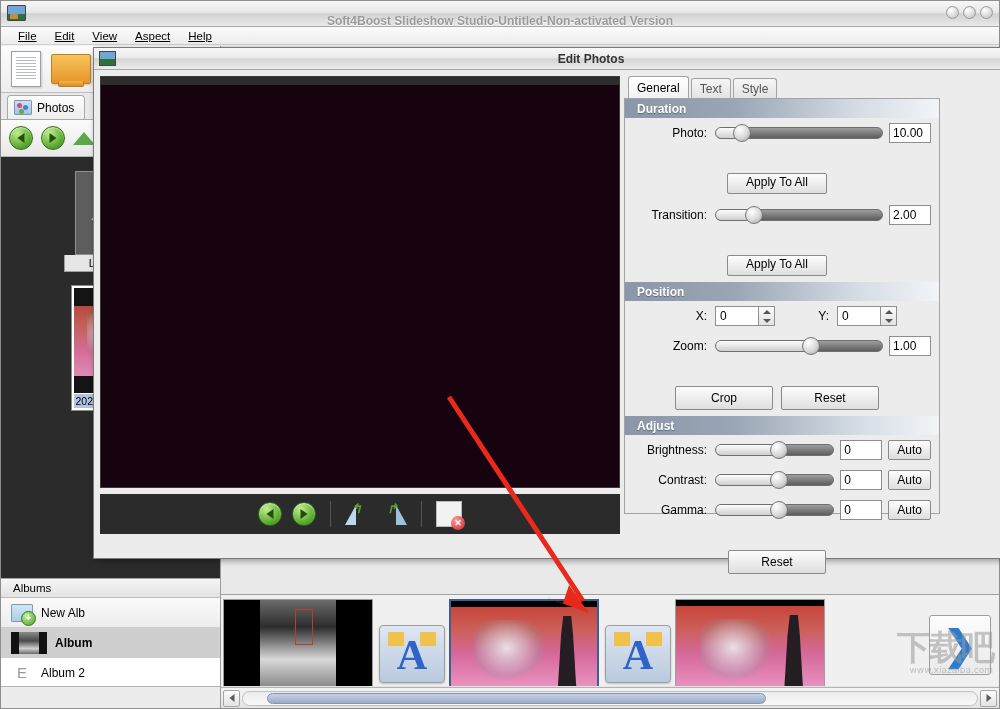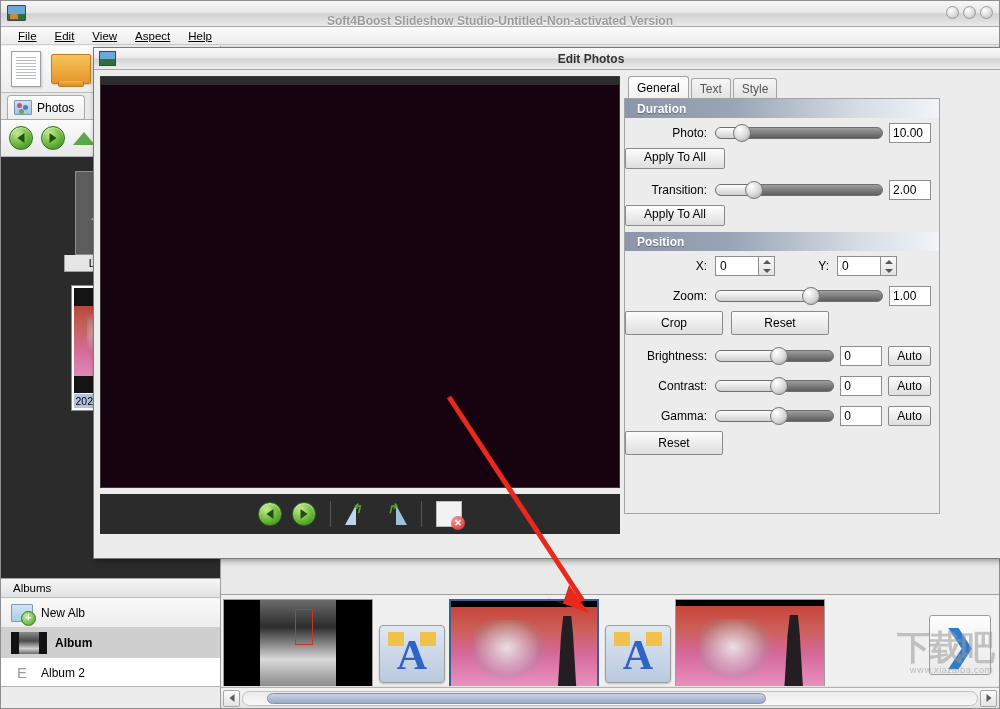"Apply To All" .row-right { justify-content: flex-start -> center; margin-top: none -> 25px }
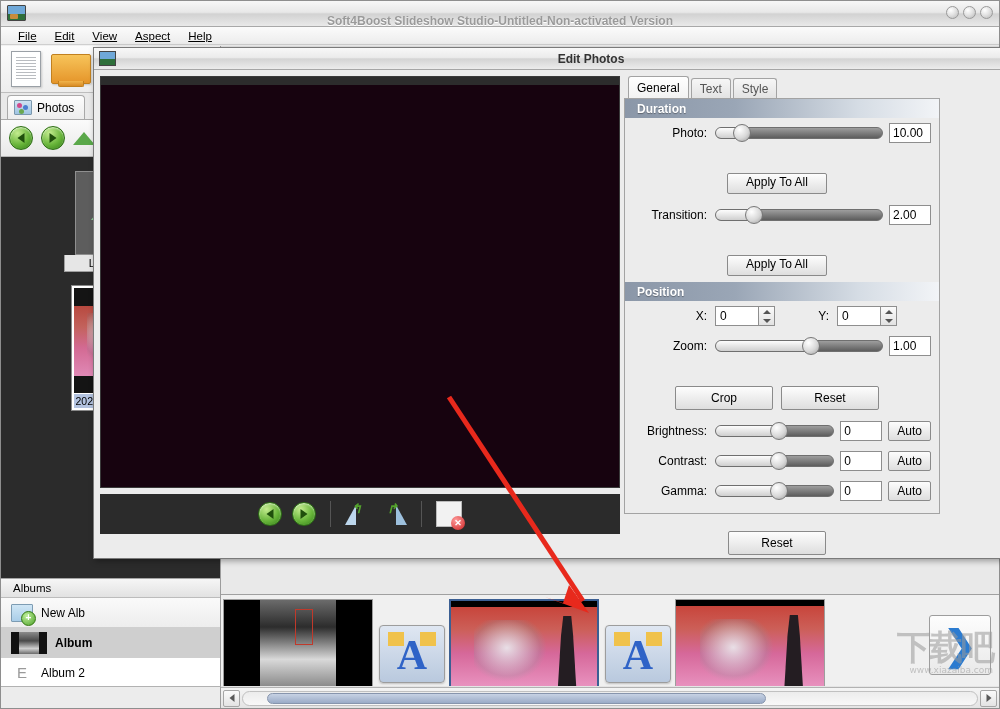"Adjust" div.section-head { html: none -> <div>Adjust</div> }
